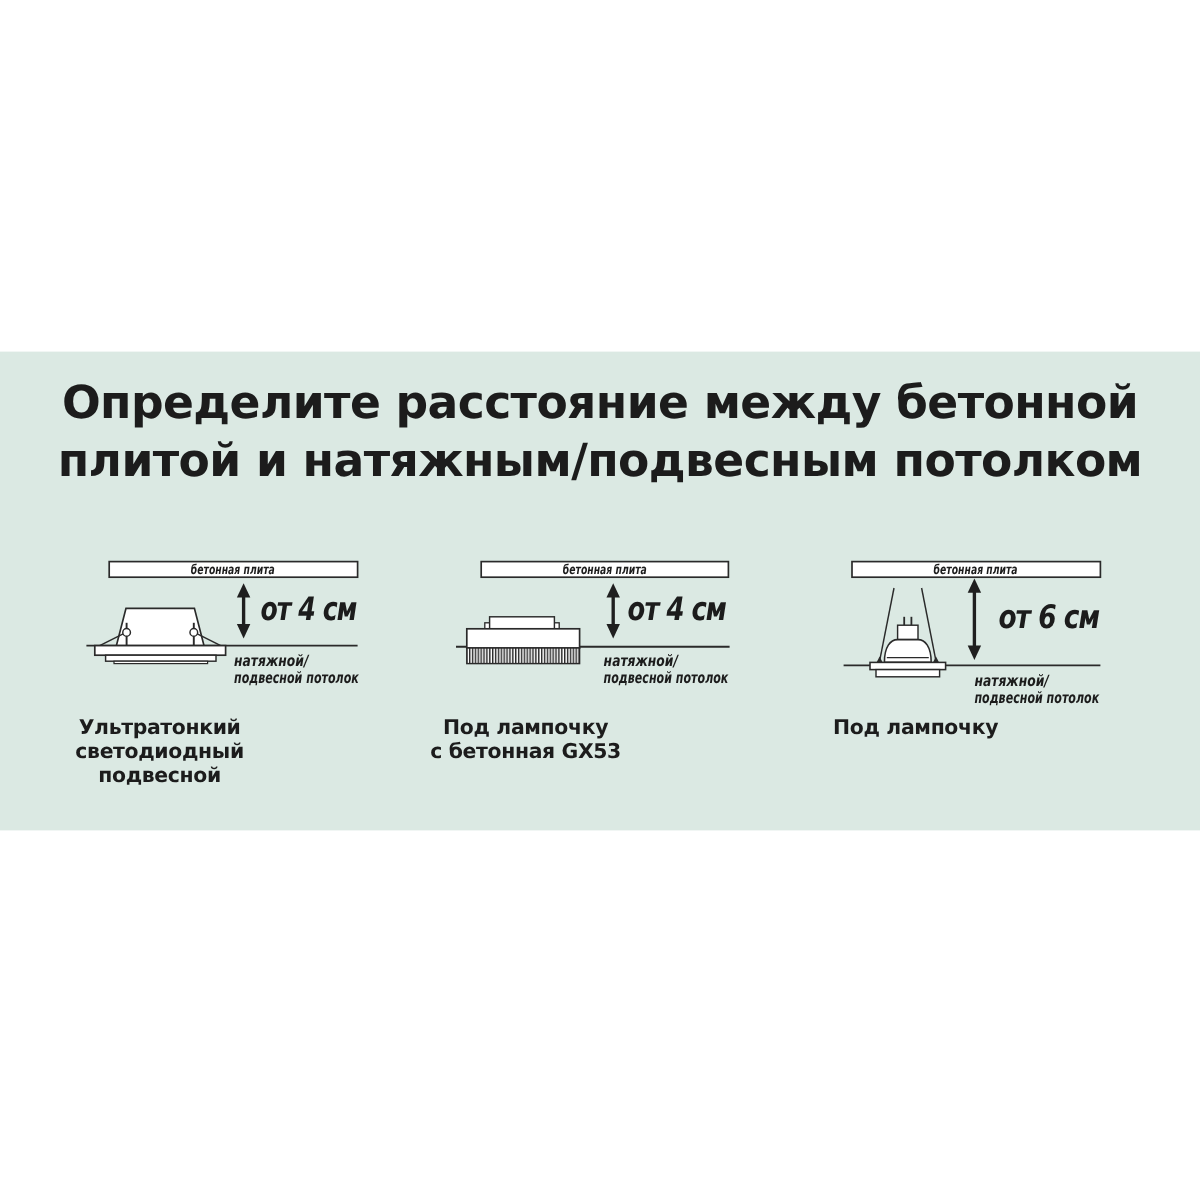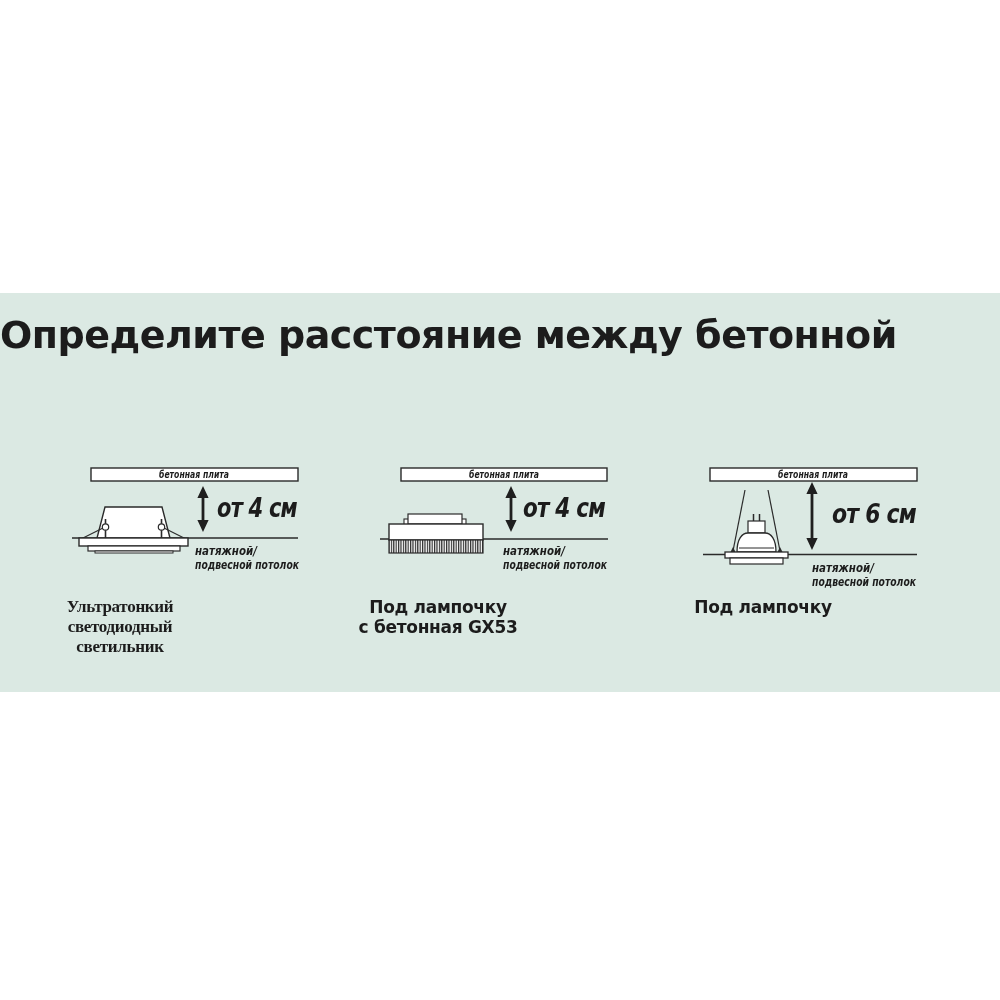"Определите расстояние между бетонной" .title { text-align: left -> center }
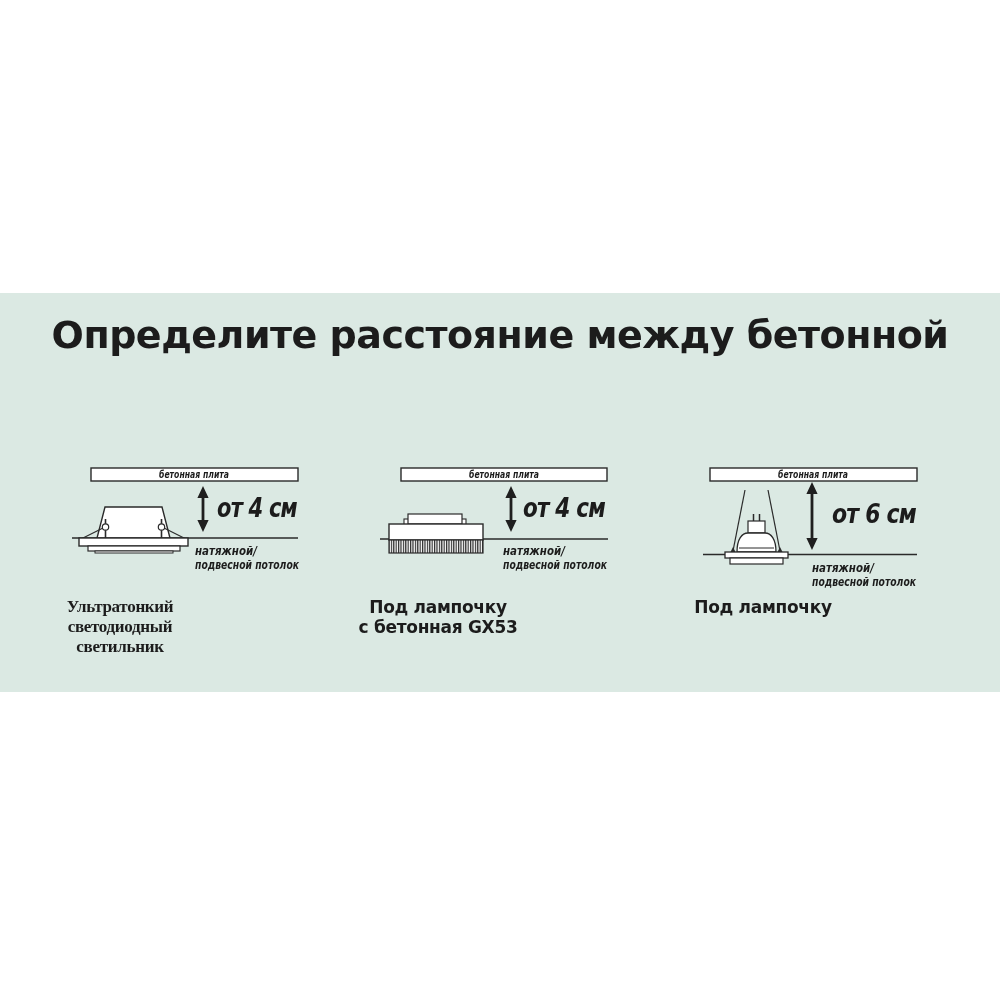"плитой и натяжным/подвесным потолком" div { html: none -> <div>плитой и натяжным/подвесным потолком</div> }
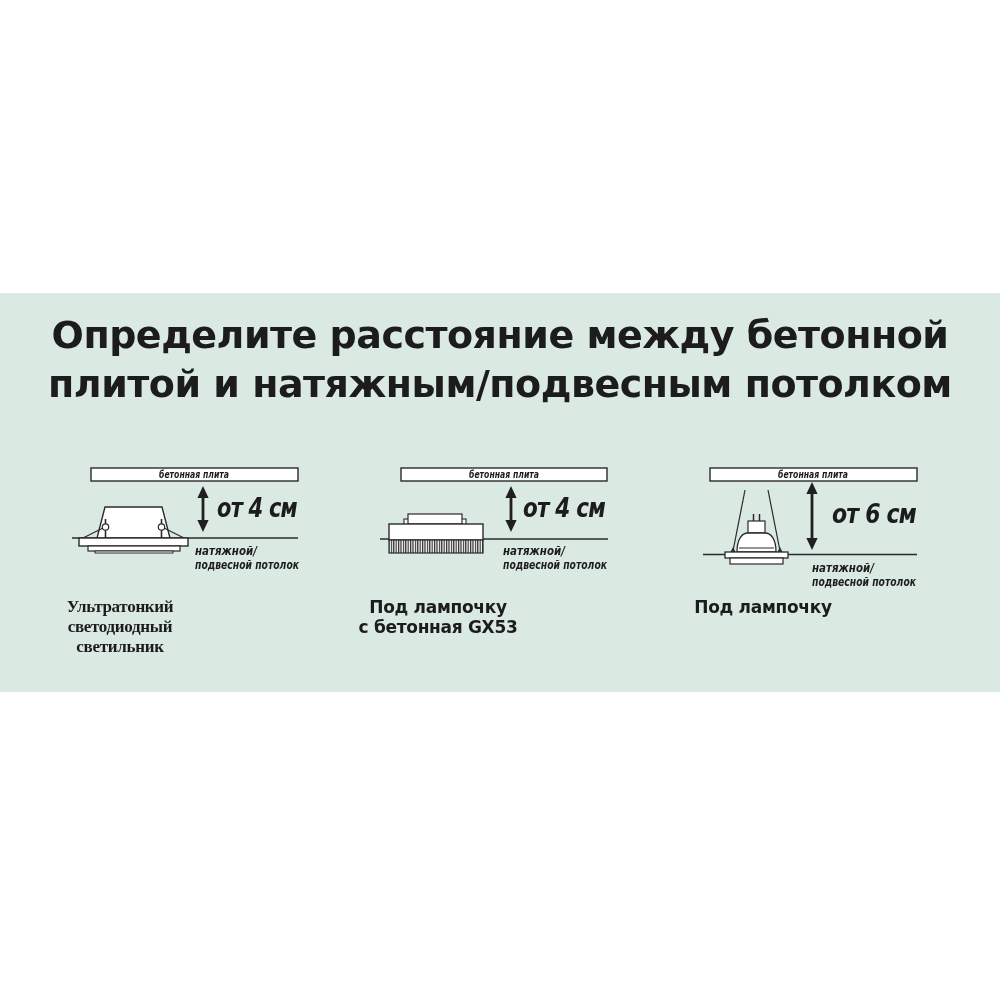"Ультратонкий" div.caption { font-family: Liberation Serif, serif -> none; left: 120px -> 133px }
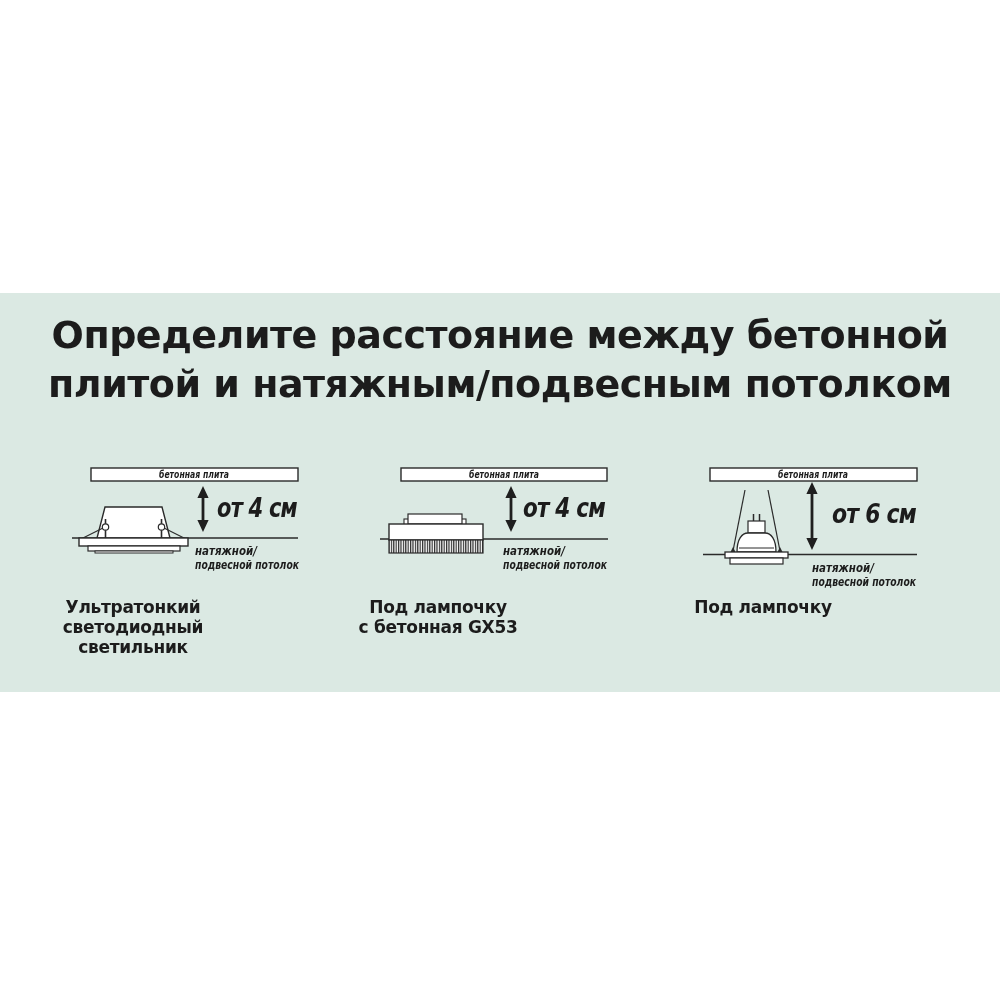"светильник" div { text: светильник -> подвесной }
